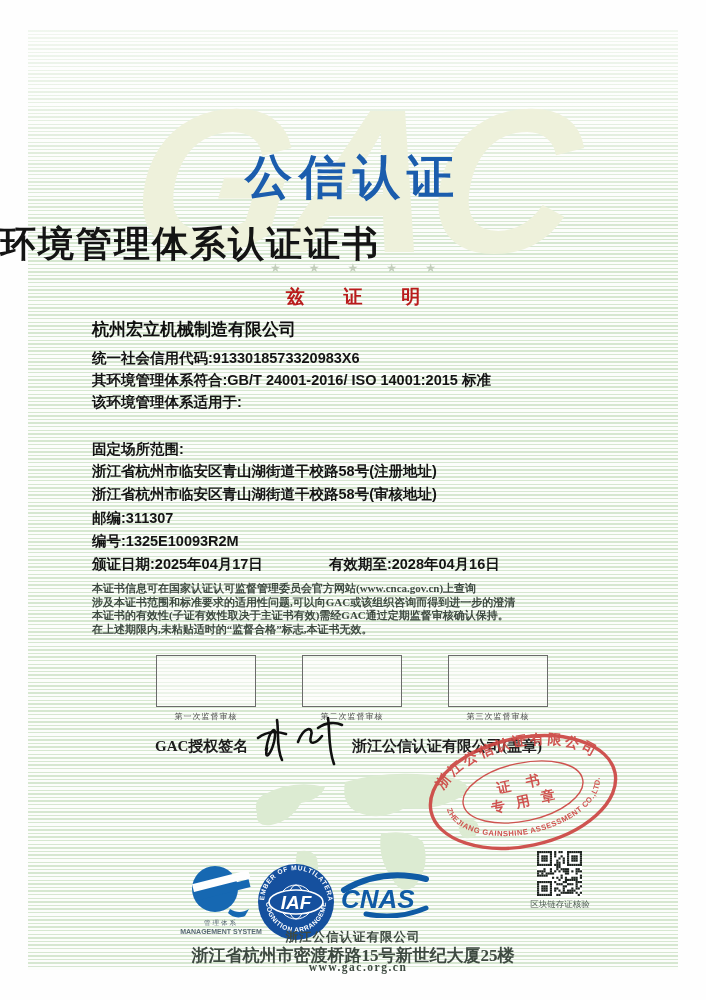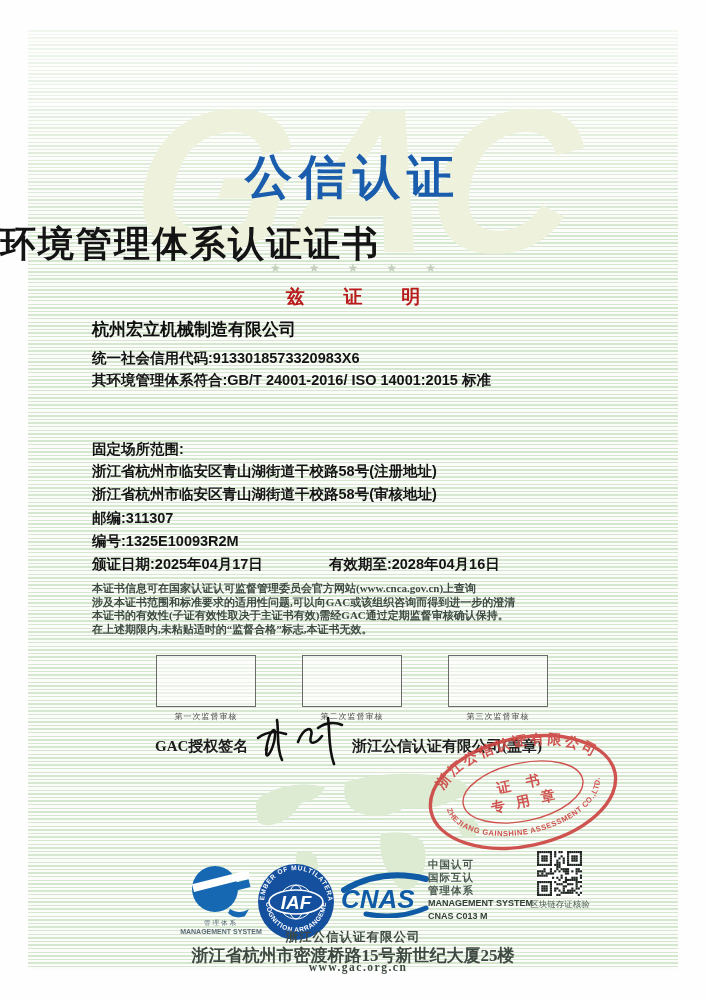"该环境管理体系适用于:" div.abs { html: none -> <div>该环境管理体系适用于:</div> }
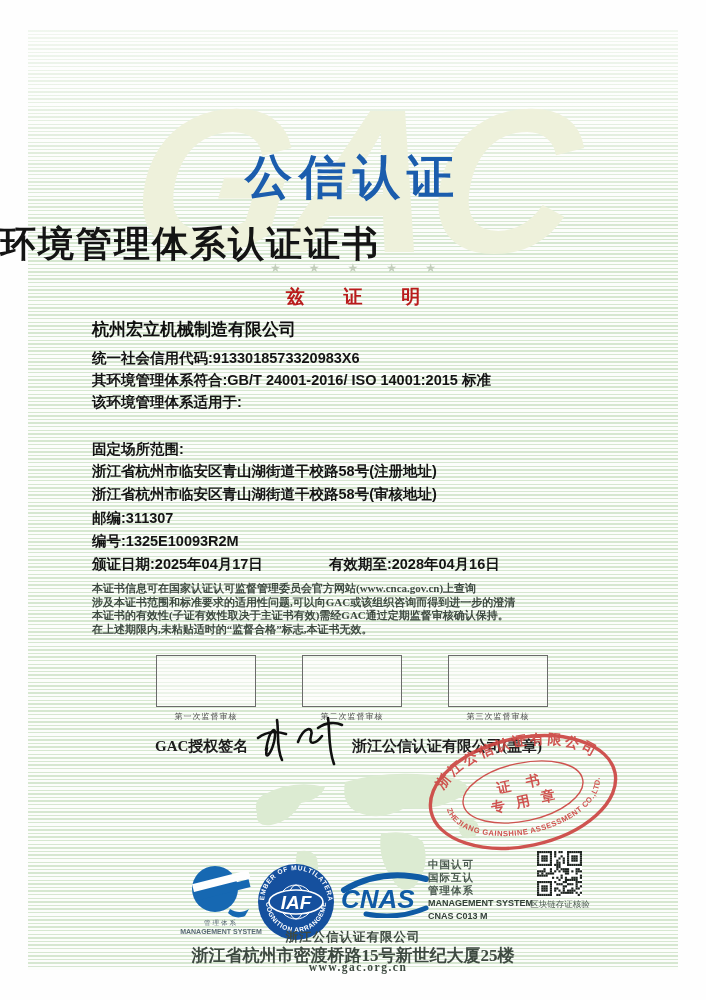"中国认可" div.abs { html: <div> <div>中国认可</div> <div>国际互认</div> <div>管理体系</div> <div>MANAGEMENT SYSTEM</div> <div>CNAS C013 M</div> </div> -> none }
